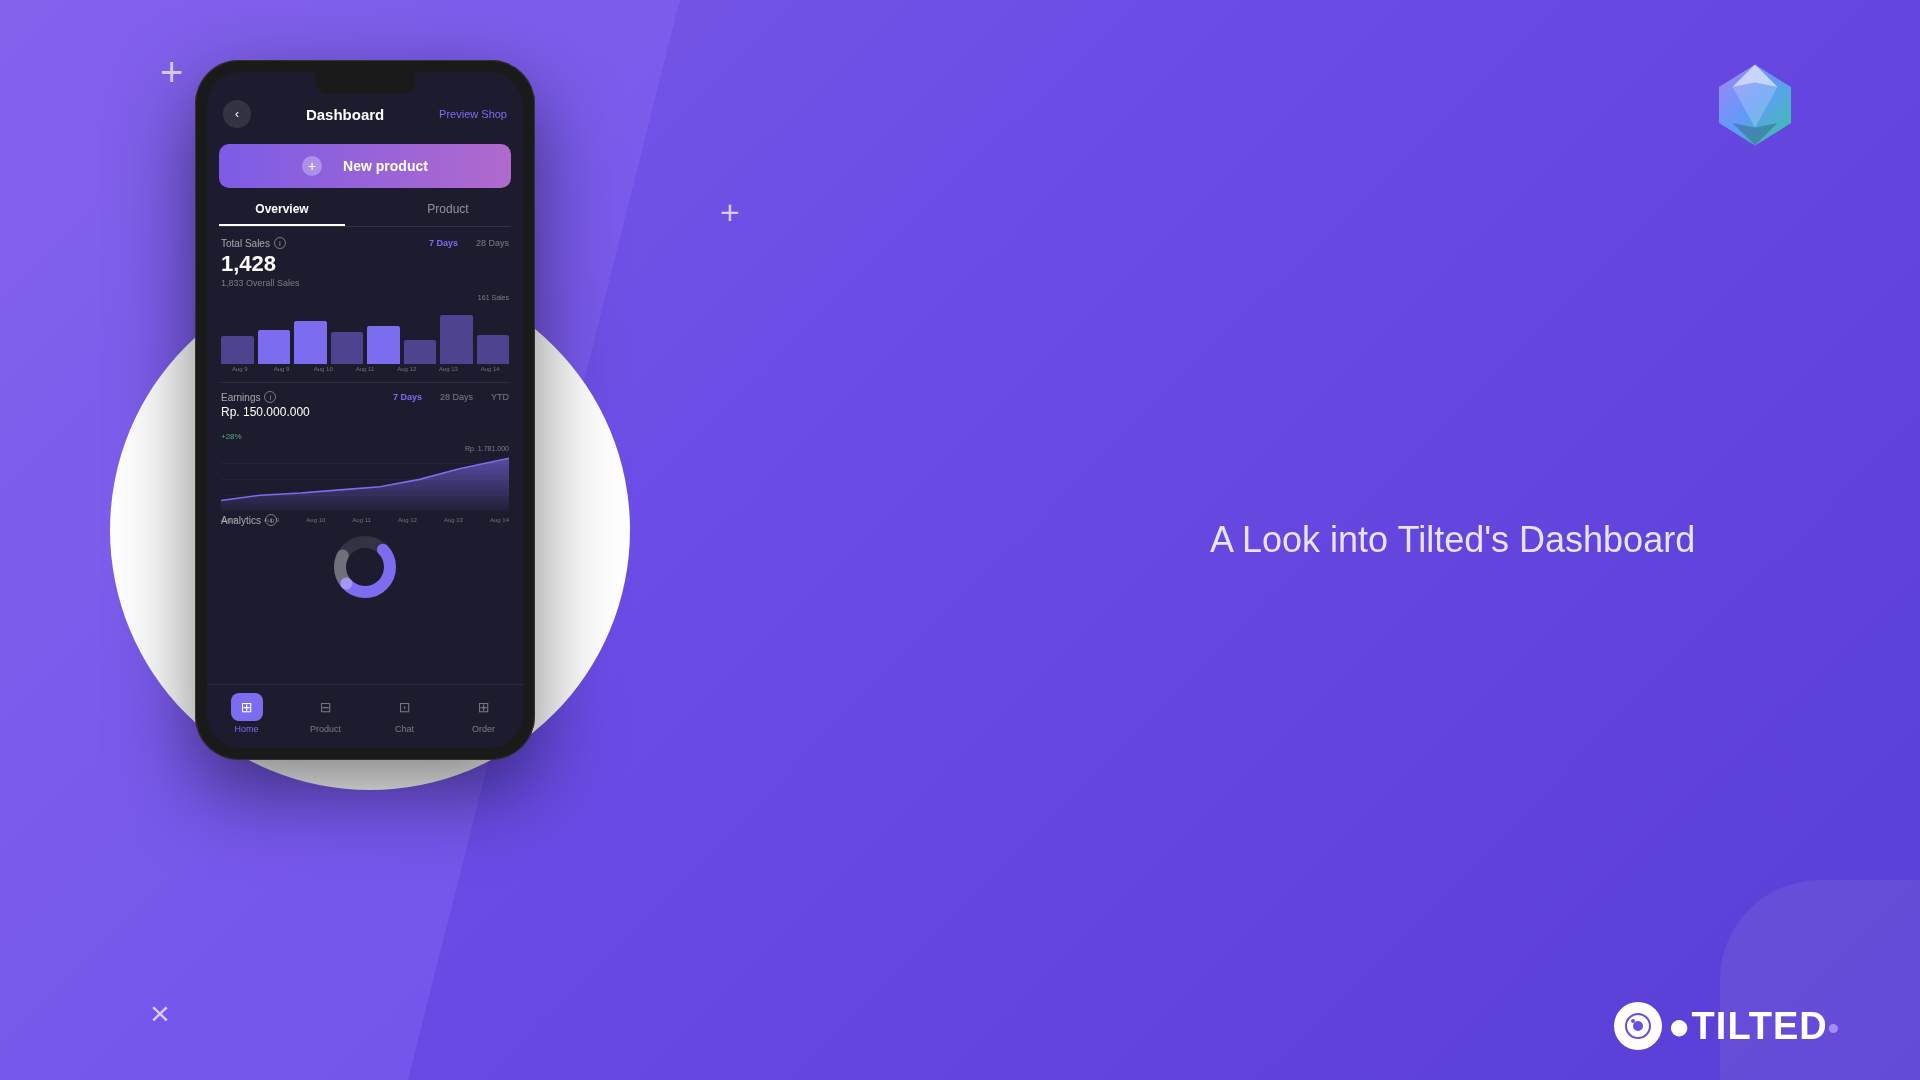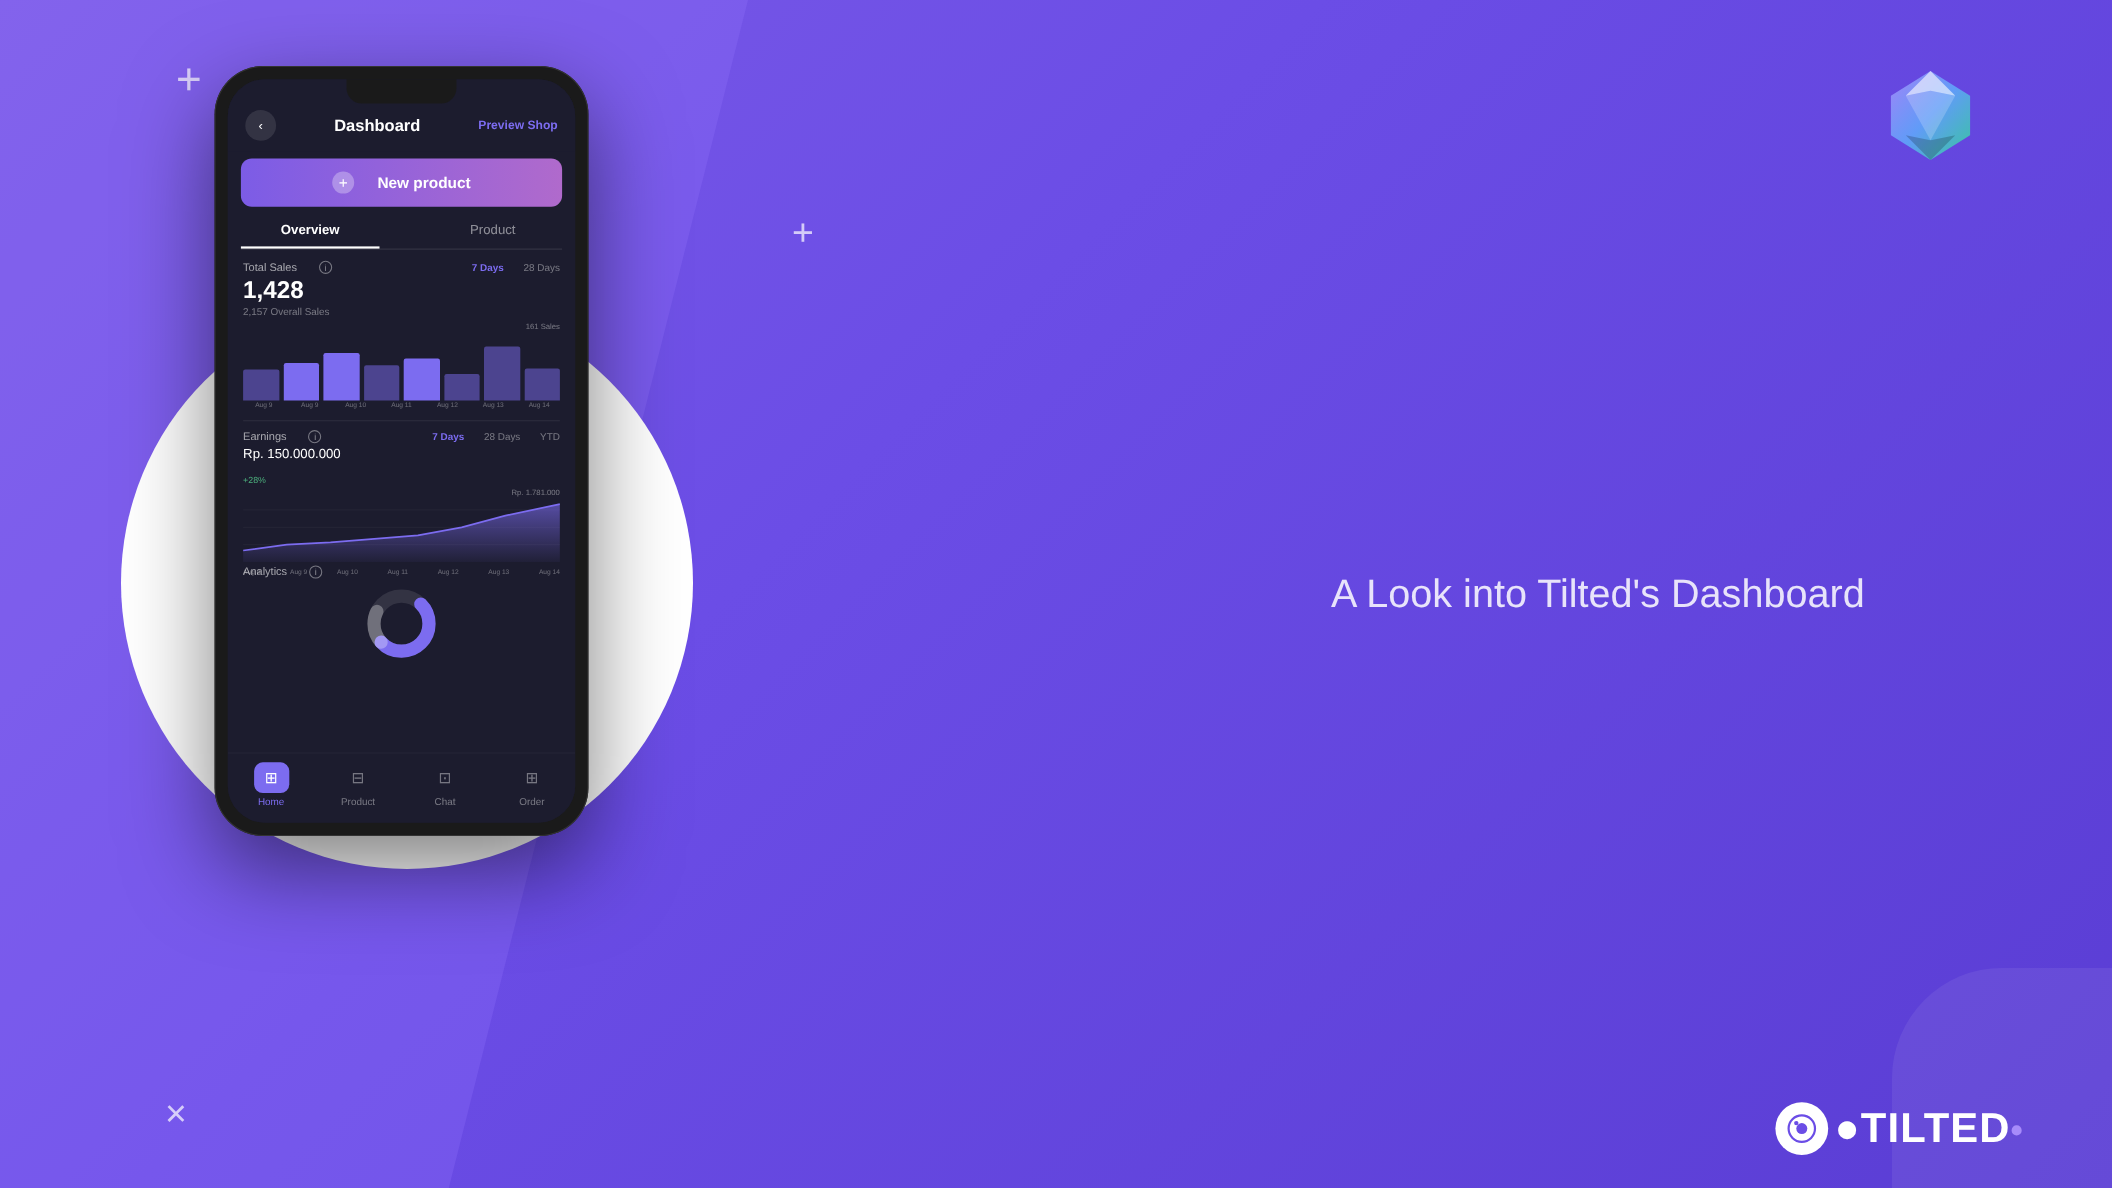"Preview Shop" .screen-header .preview { font-weight: 700 -> 400 }
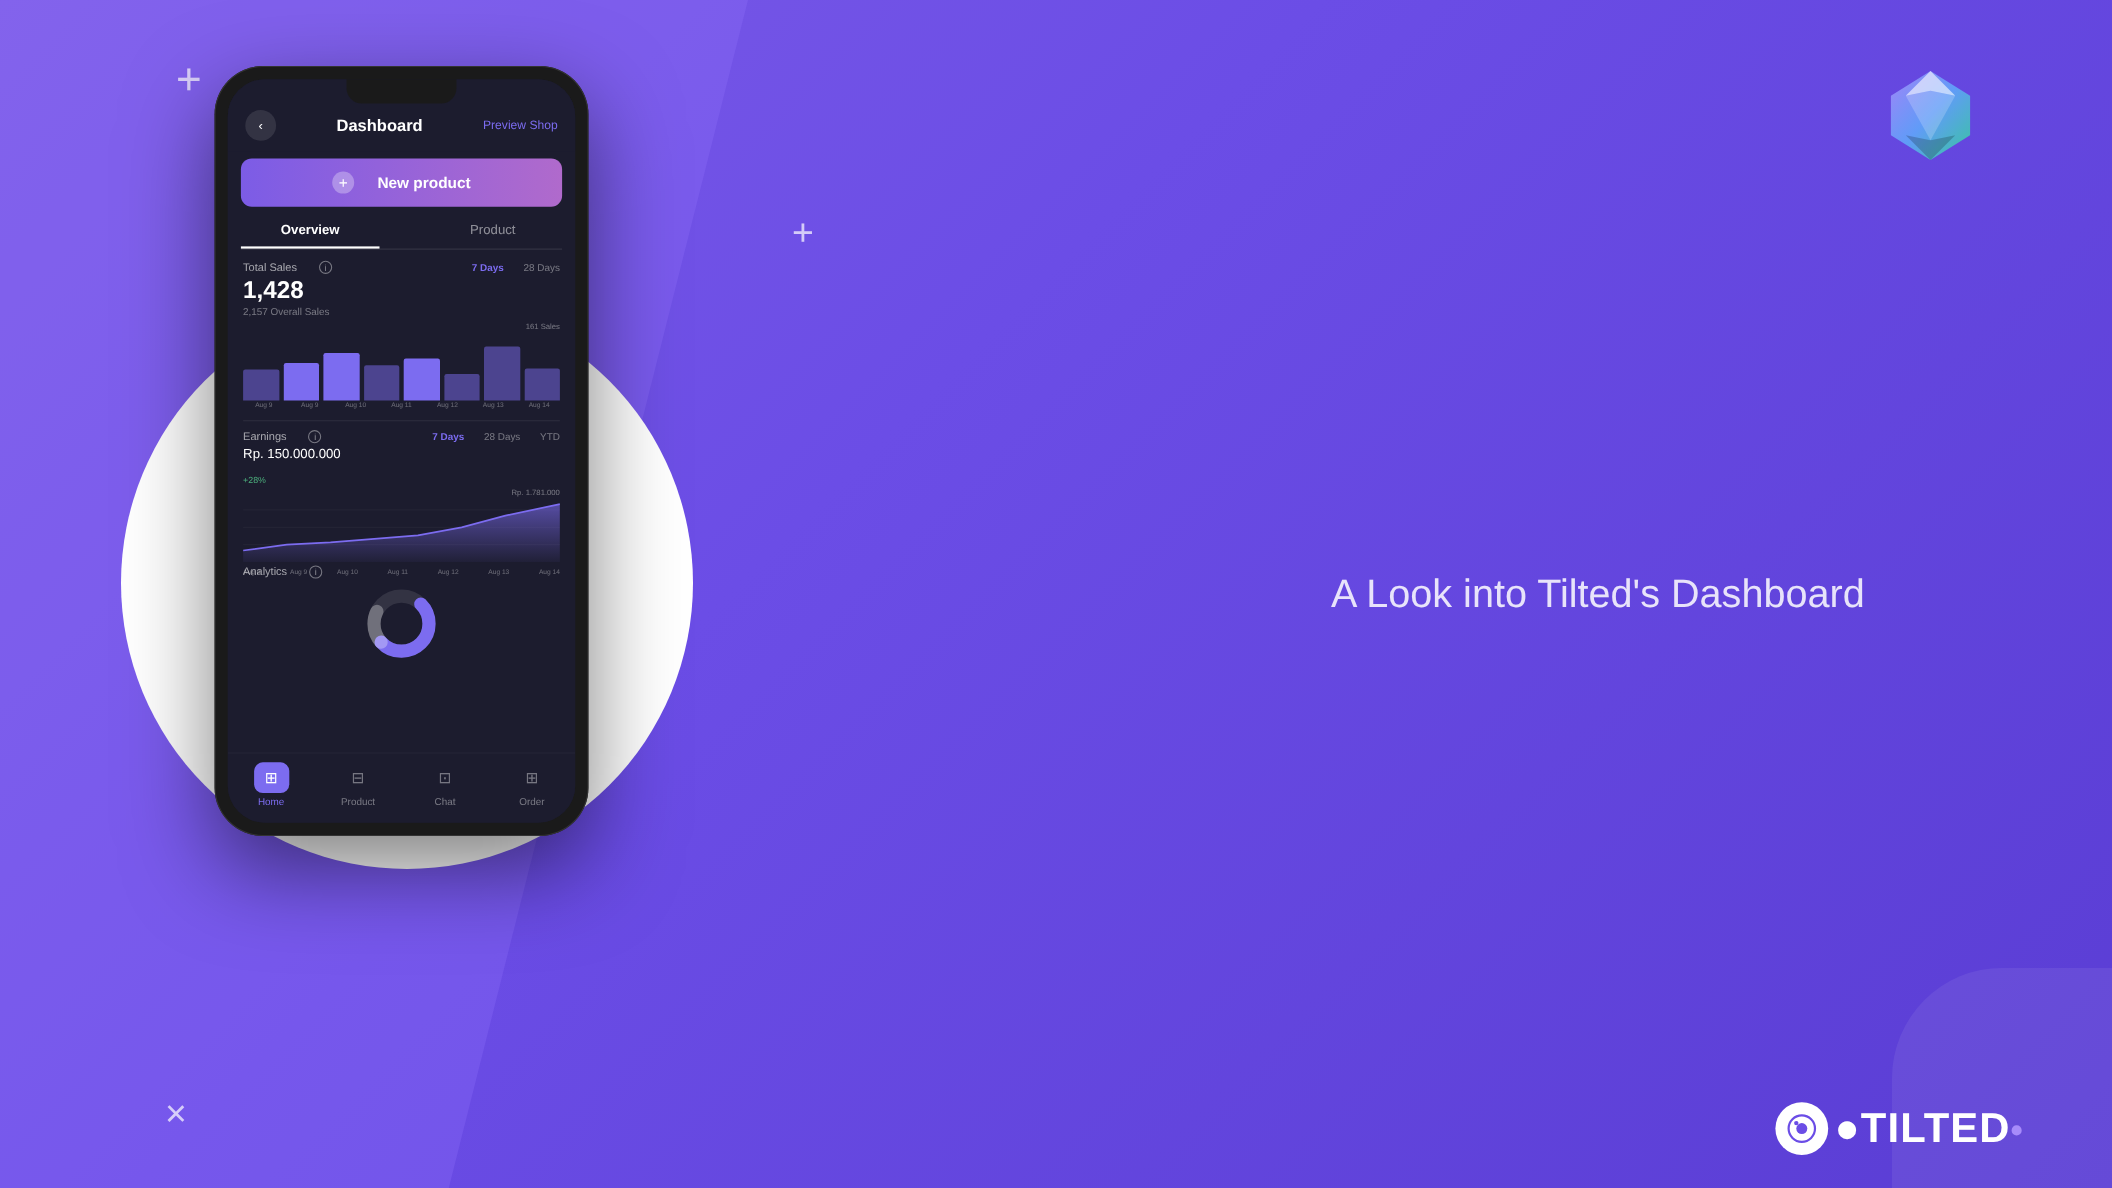"Total Sales" .section-label { gap: 20px -> 4px }
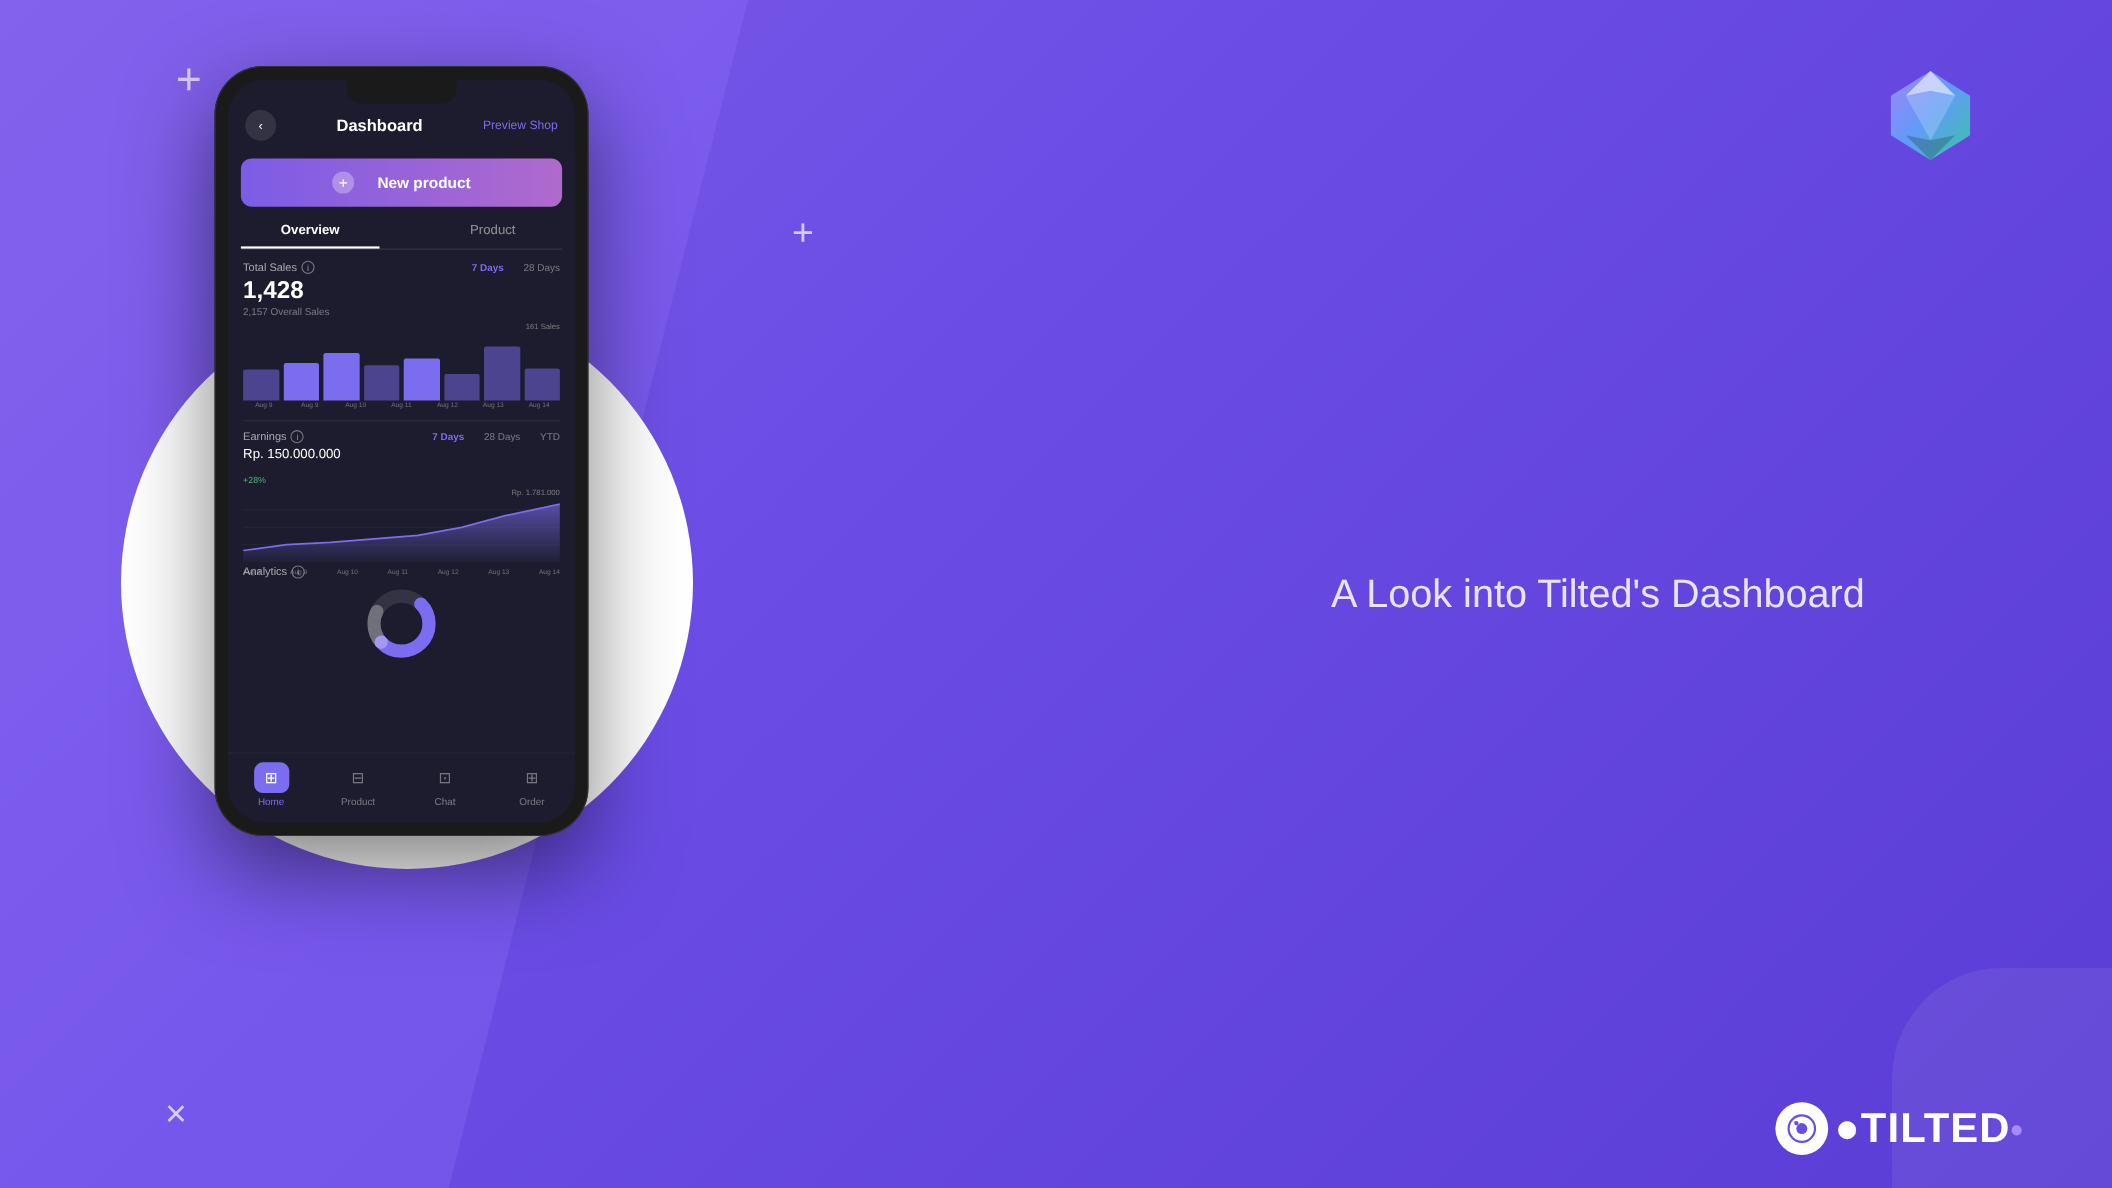"2,157 Overall Sales" div.sales-sub { text: 2,157 -> 1,833 }
